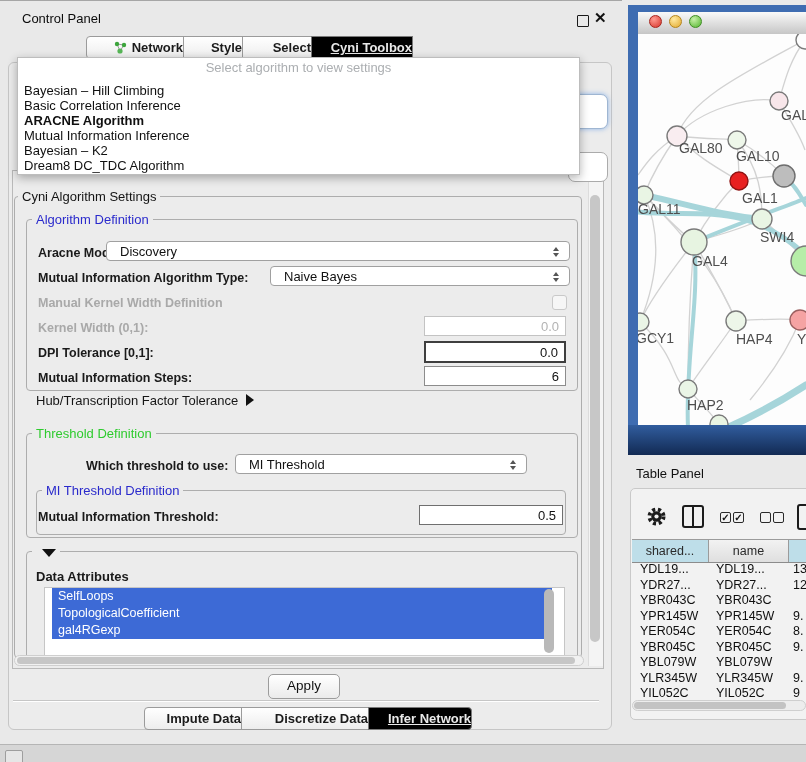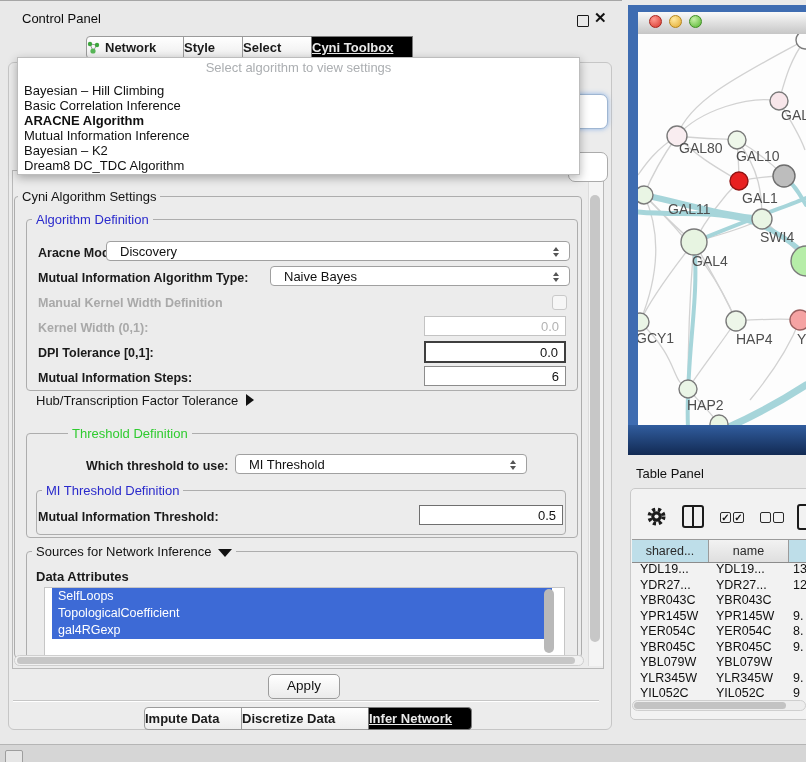"Network" .tab { text-align: left -> right }
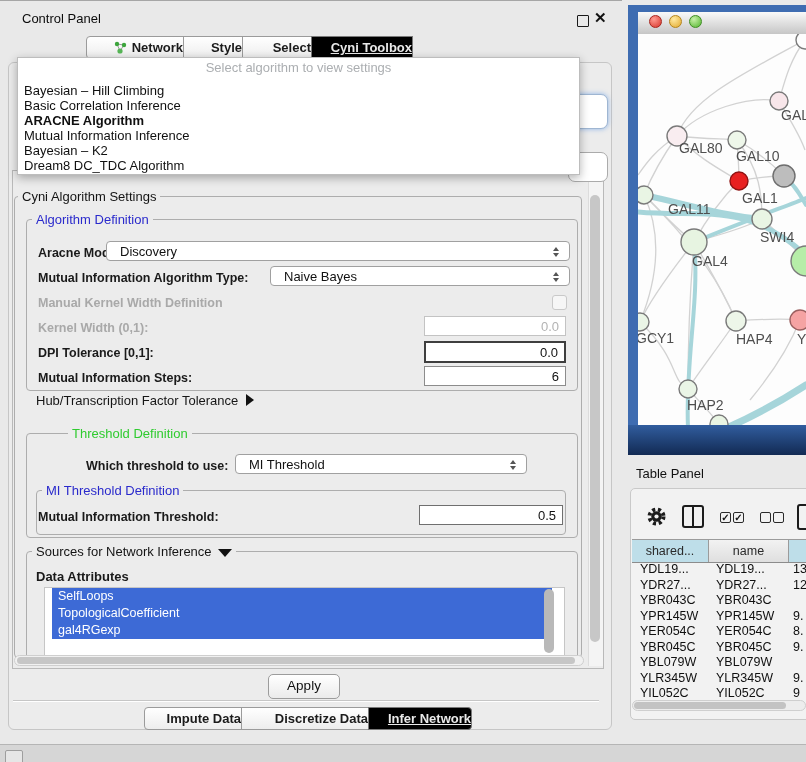"GAL11" div.node-label { padding-left: 30px -> none }
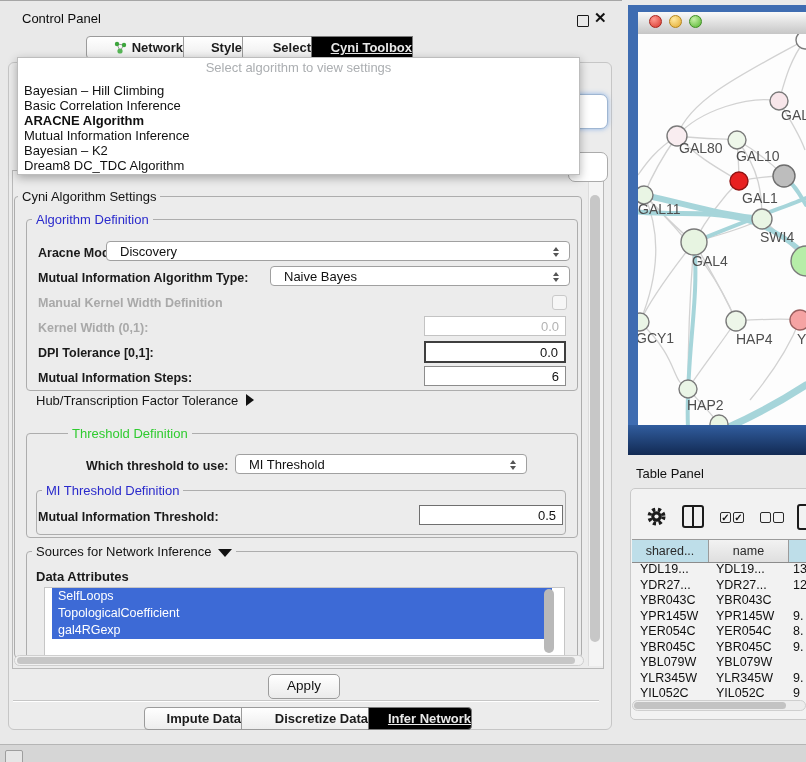"Threshold Definition" .legend.green { margin-left: 36px -> none }
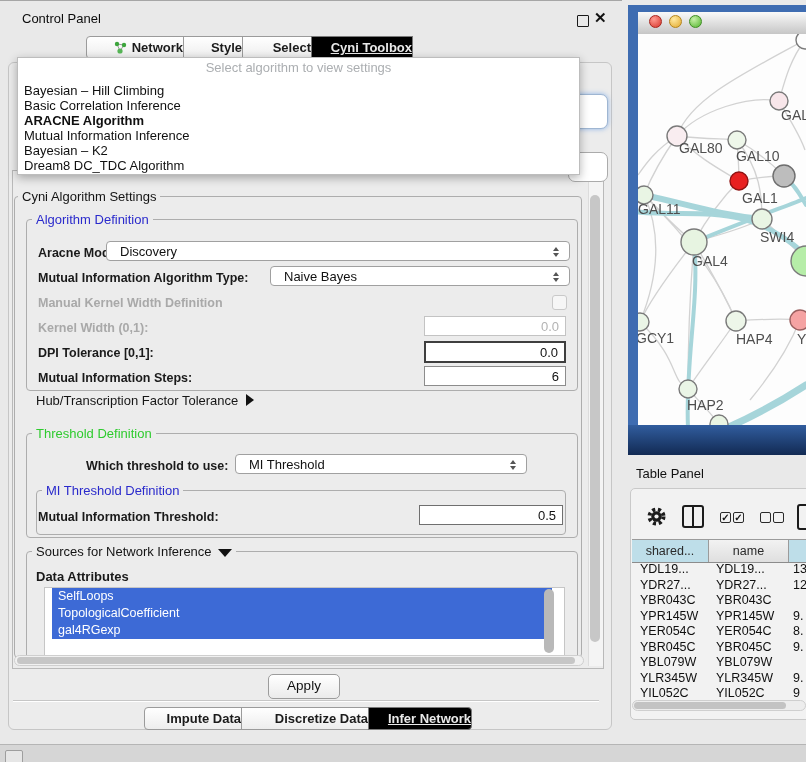"Sources for Network Inference" span { html: <span>Sources for Network Inference</span> -> none }
